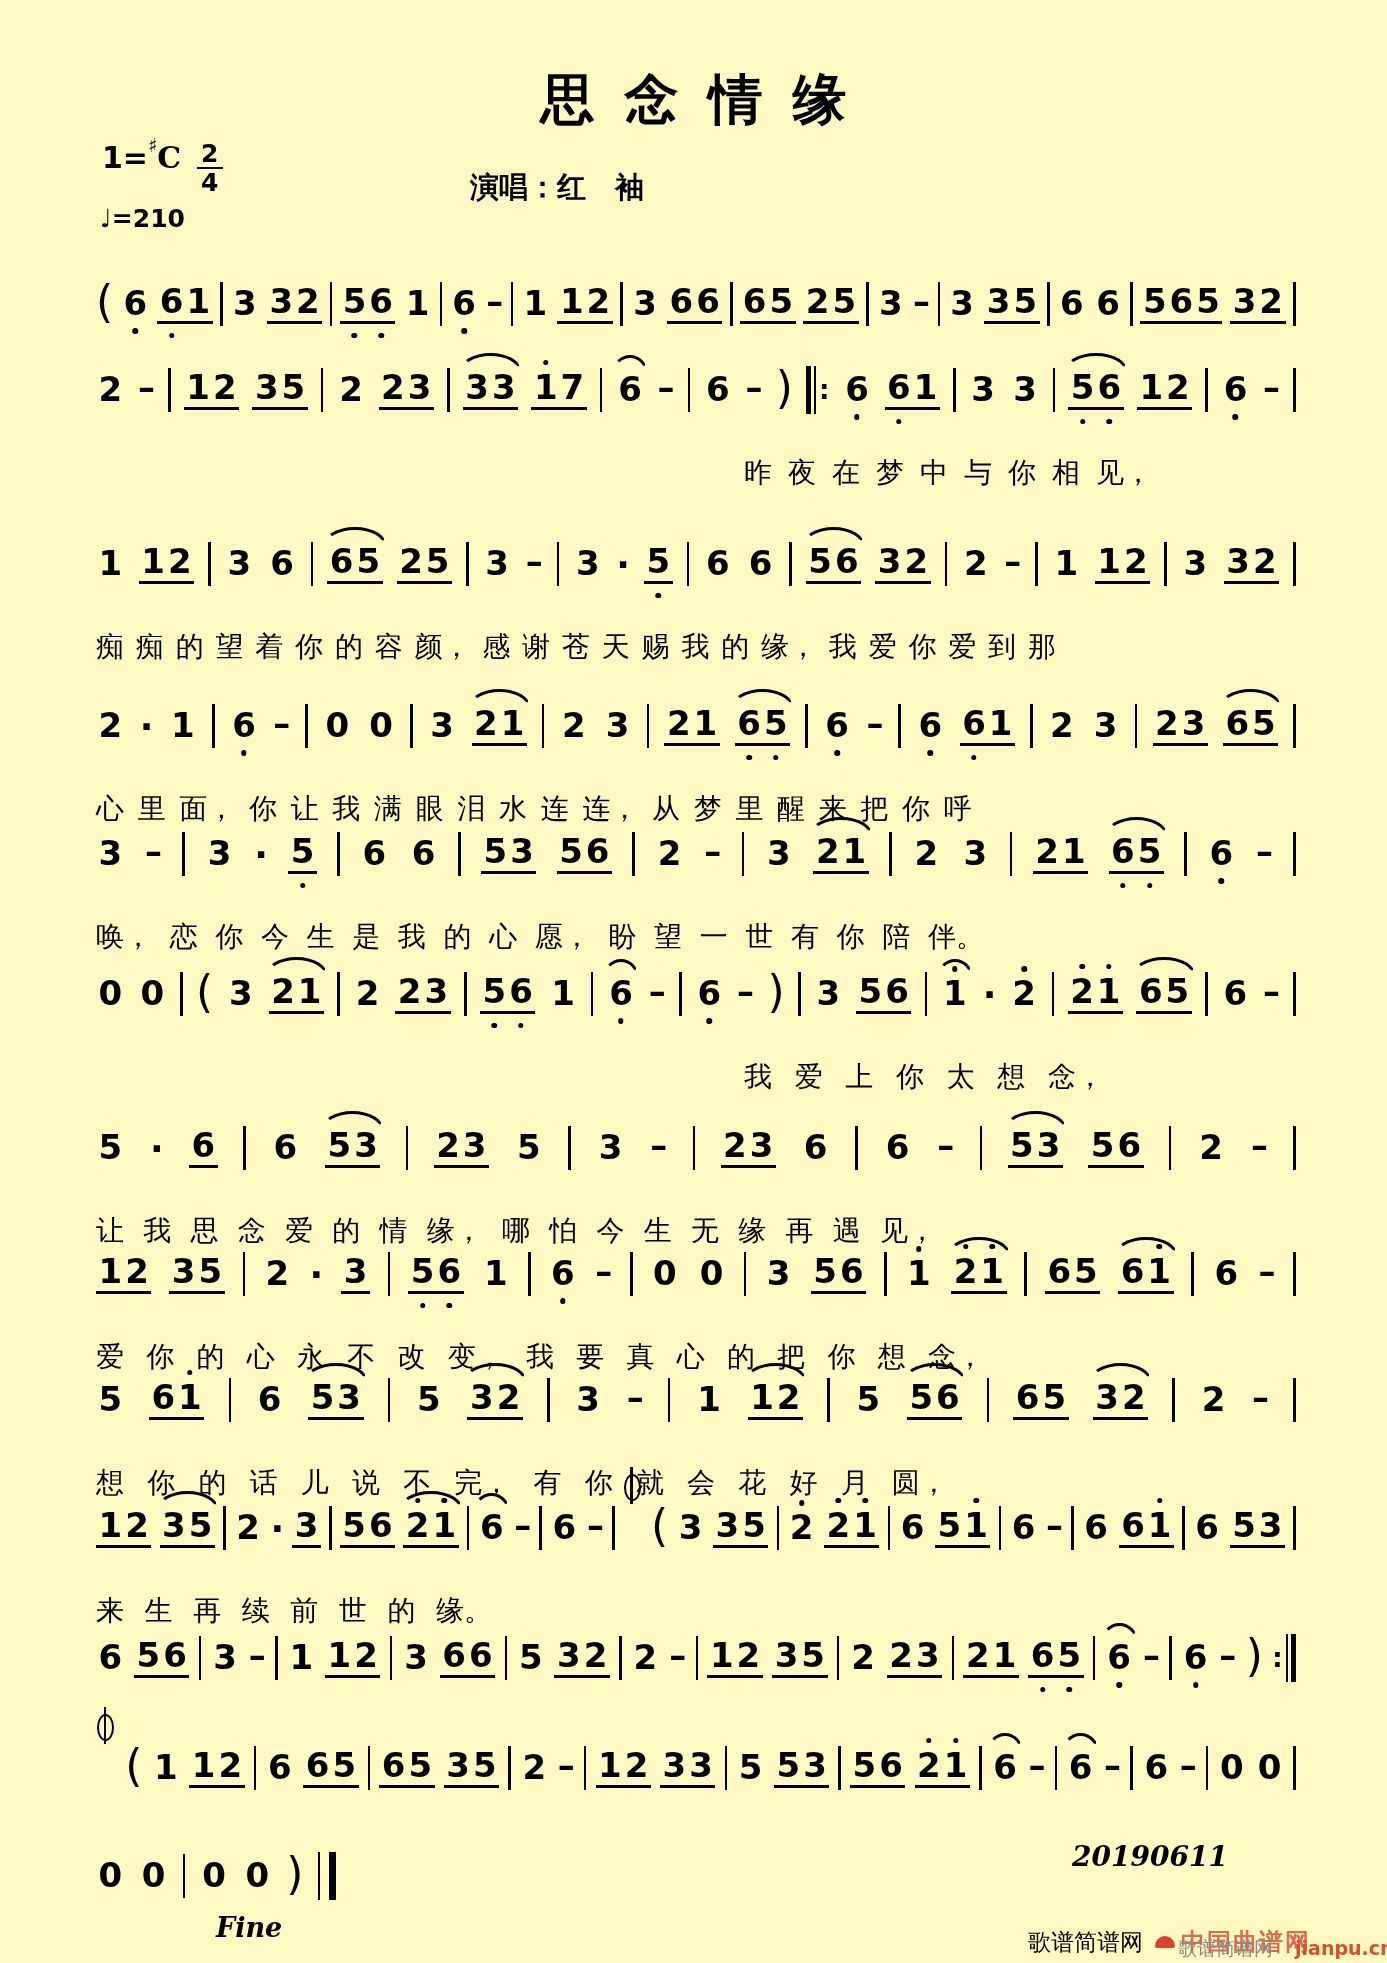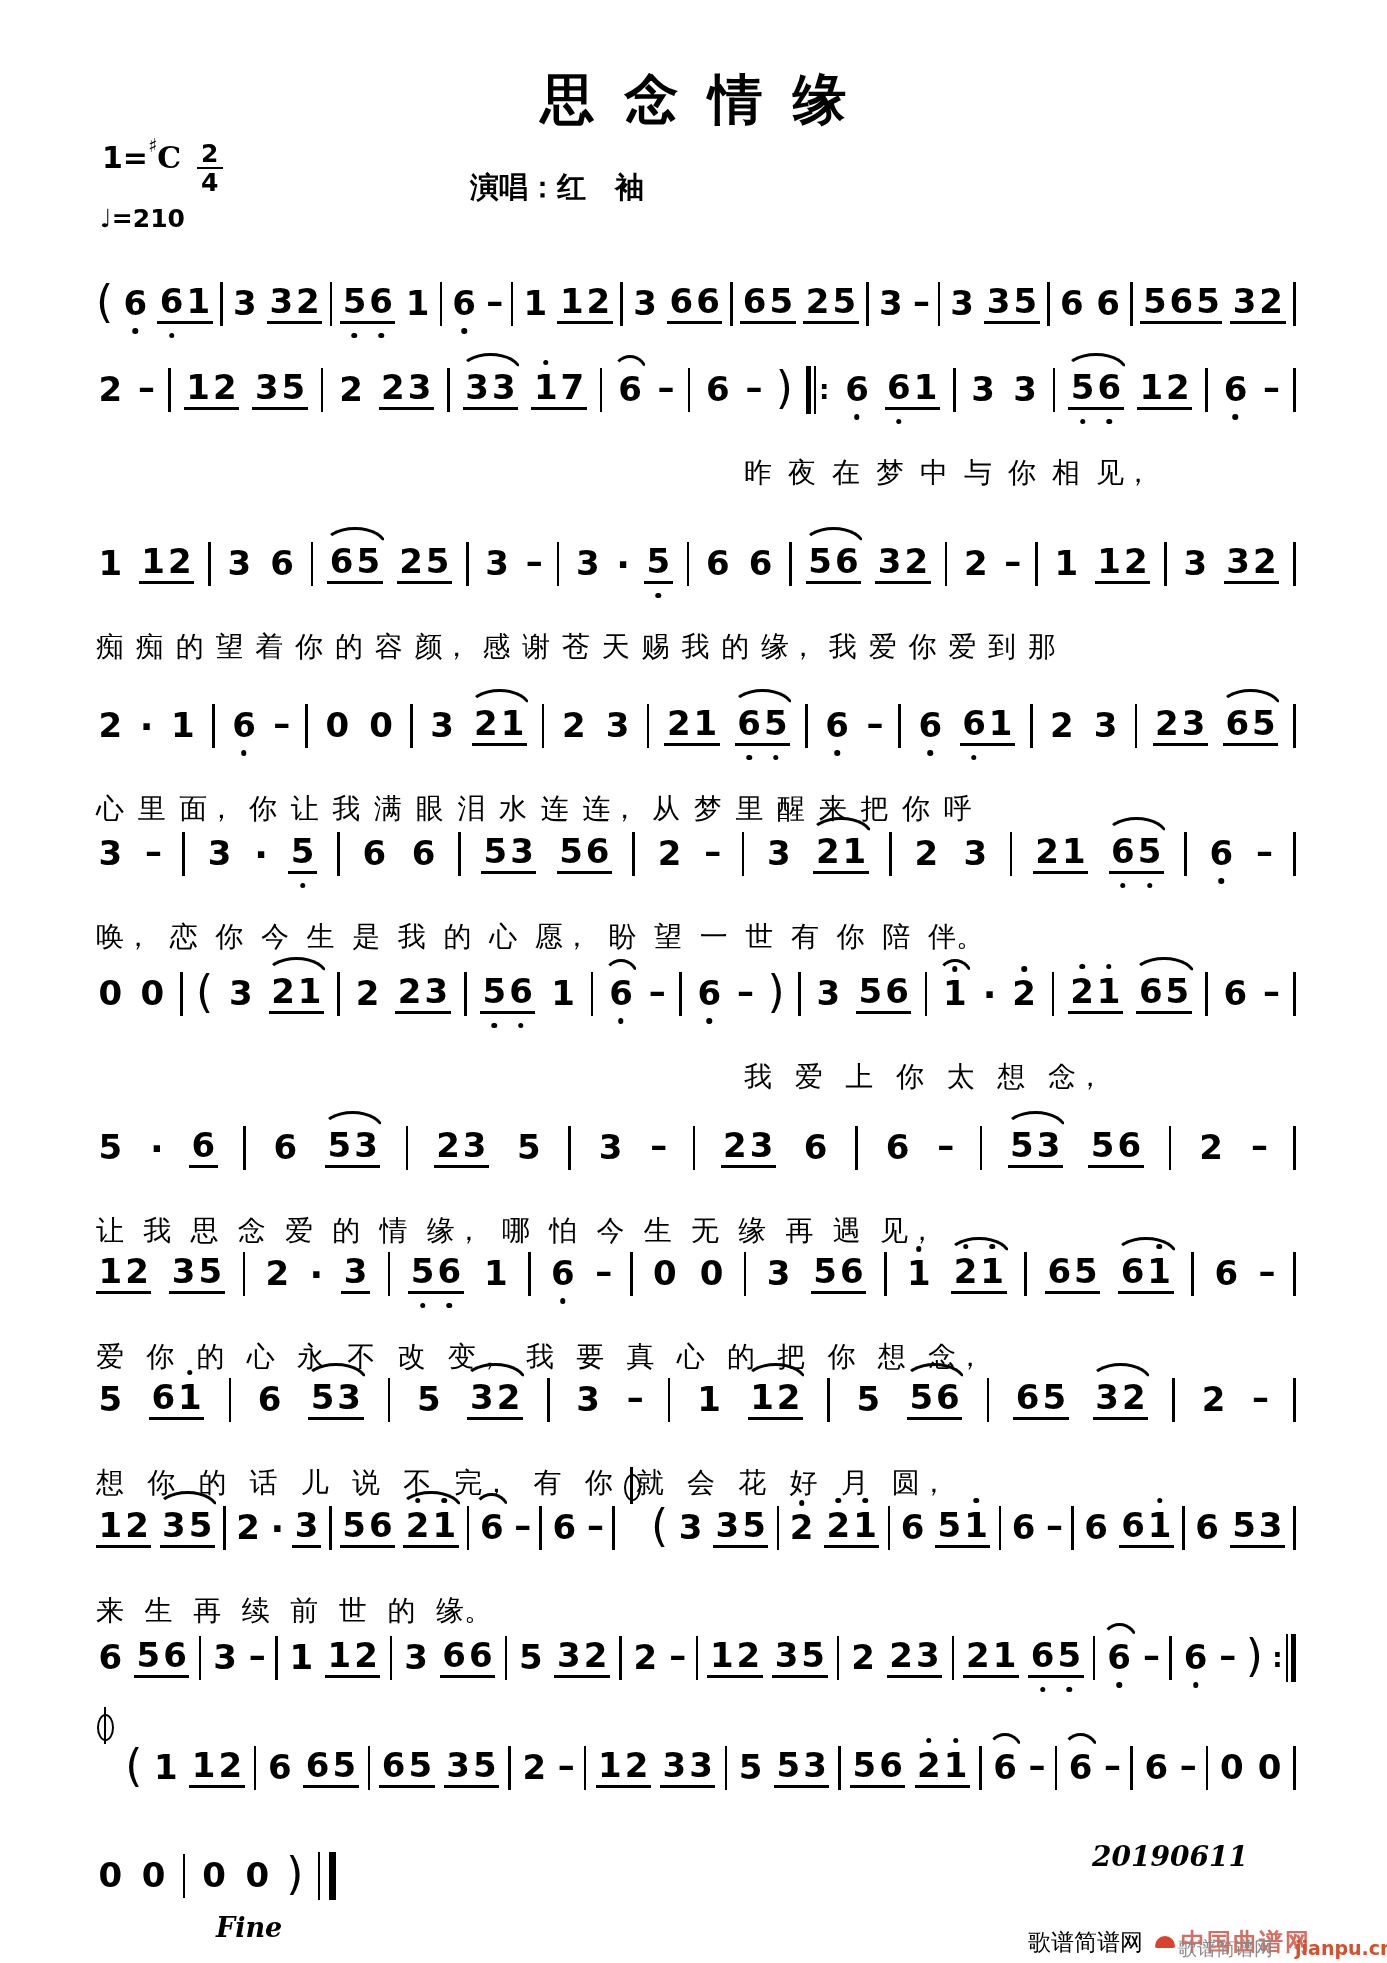"思念情缘" #page { background: #ffffff -> #fef9c3 }
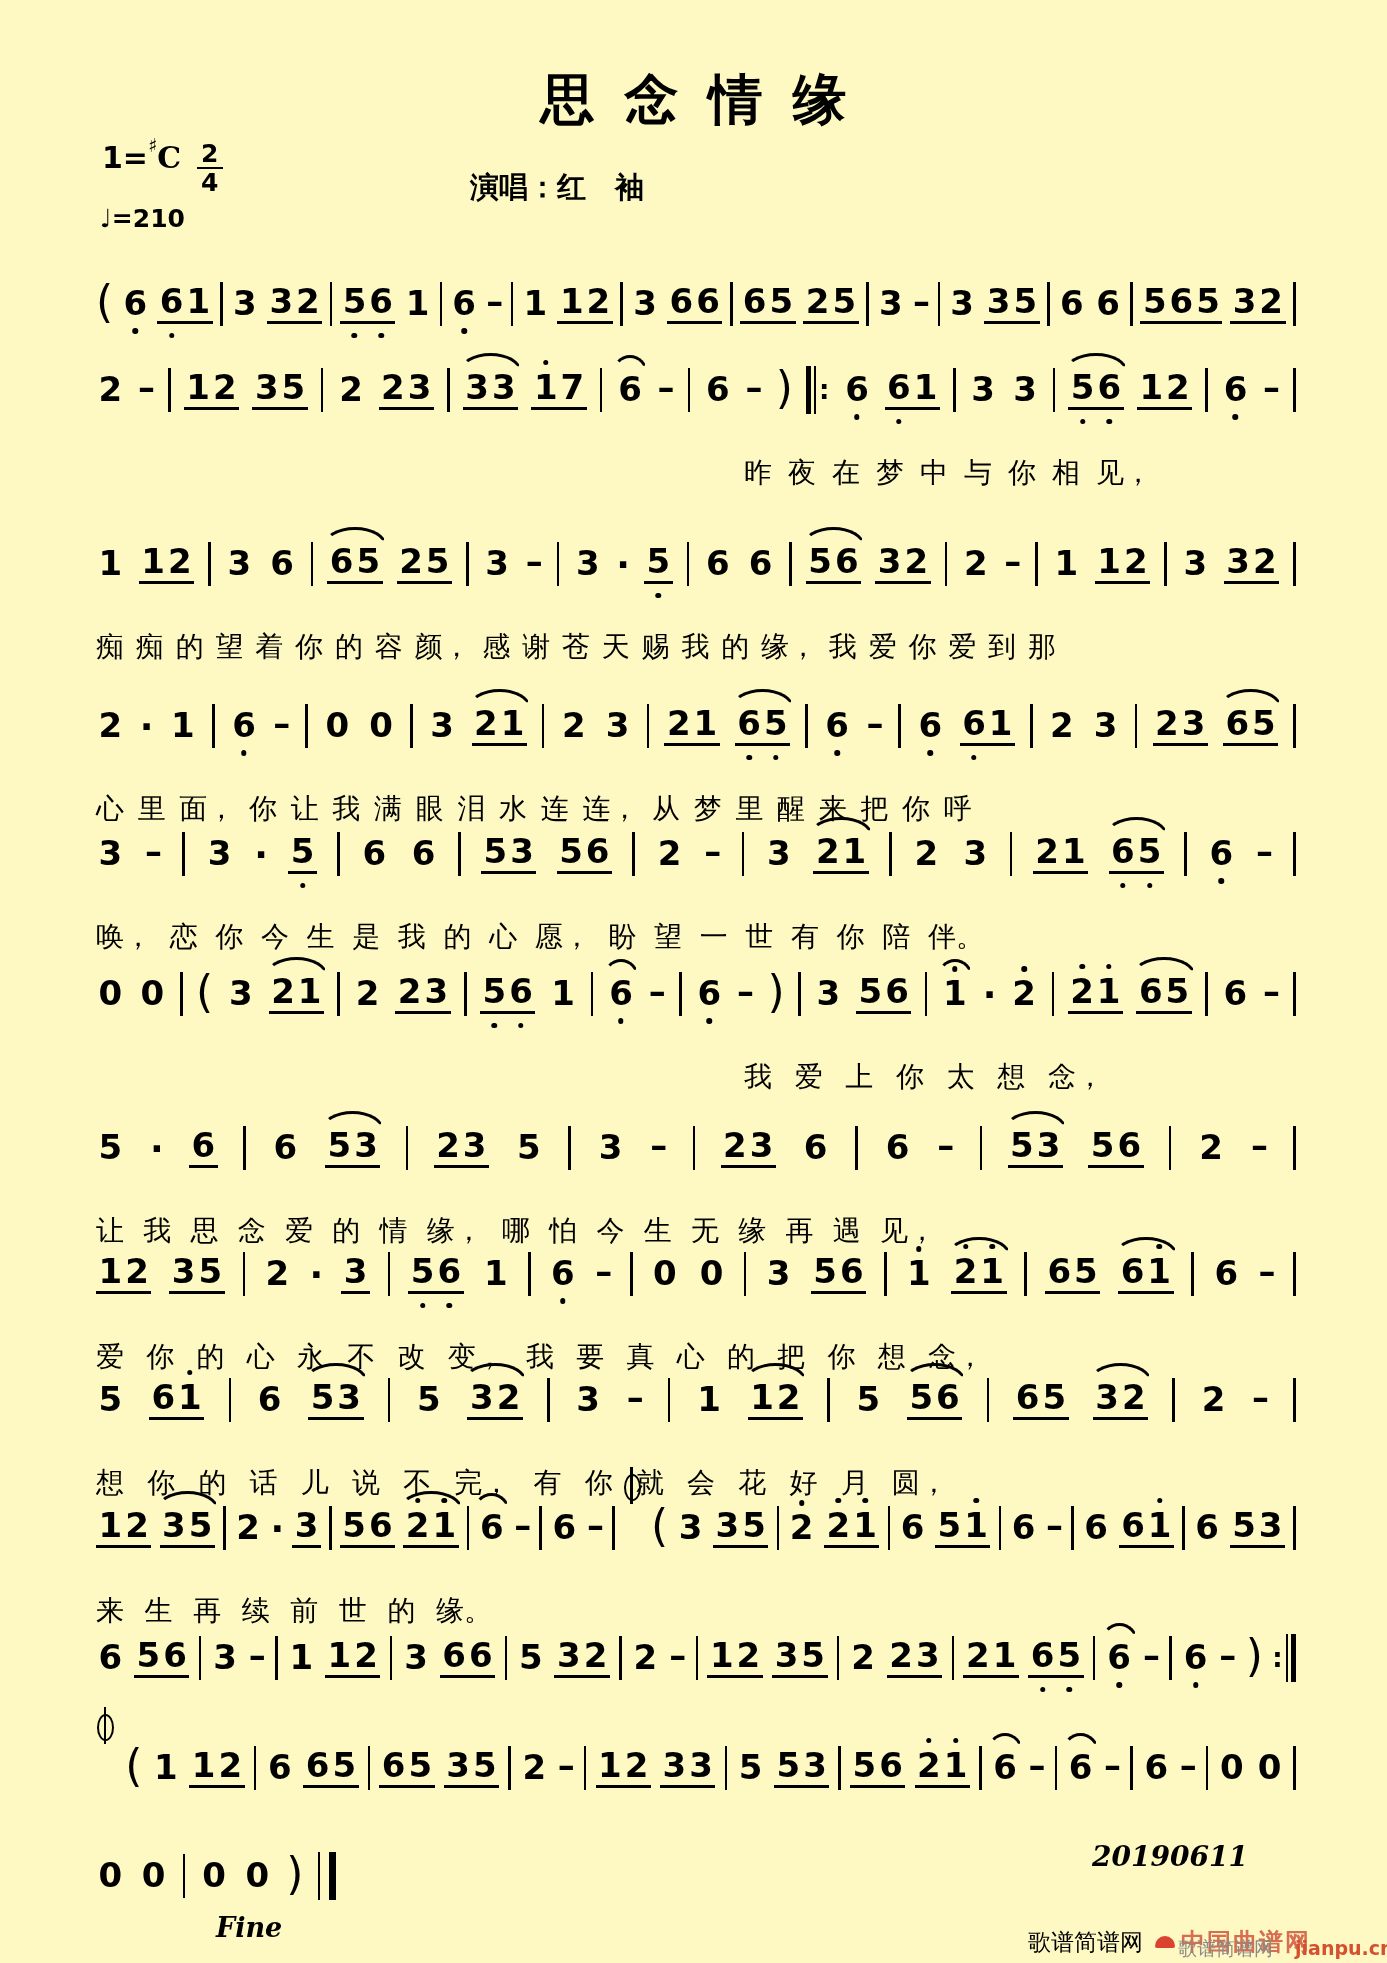"20190611" .date { margin-left: 20px -> none }
